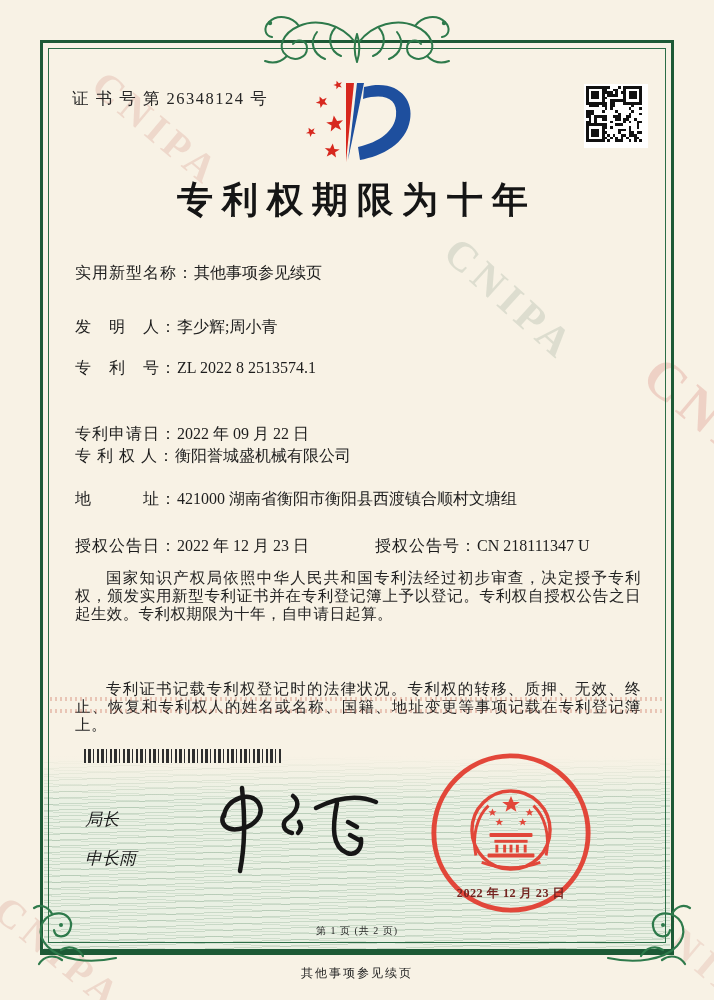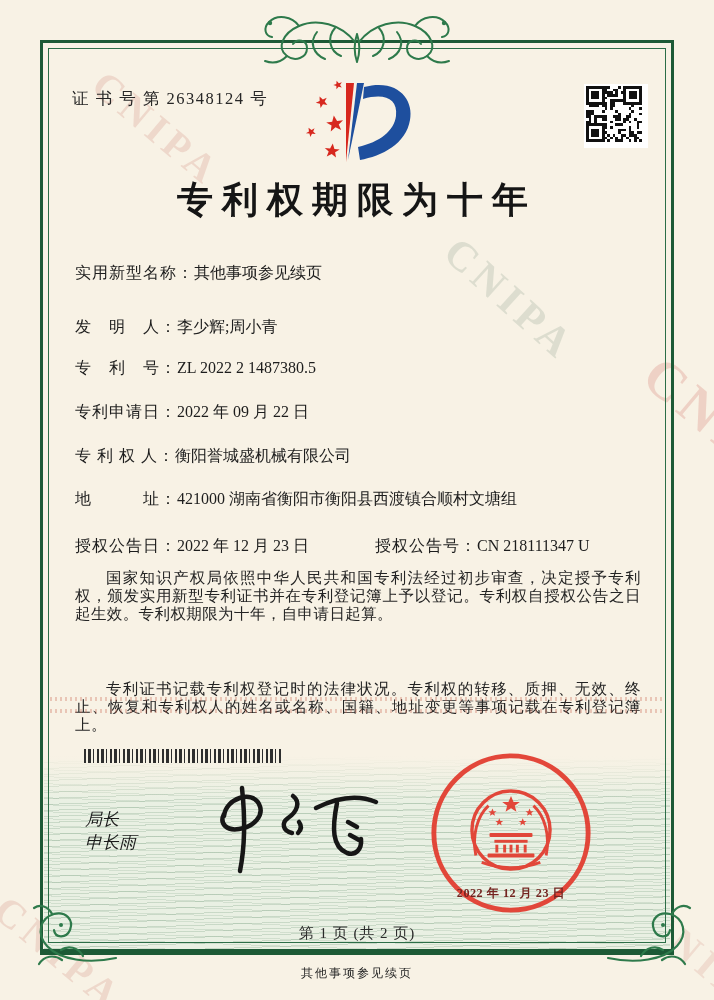"ZL 2022 2 1487380.5" span { text: 2 1487380.5 -> 8 2513574.1 }
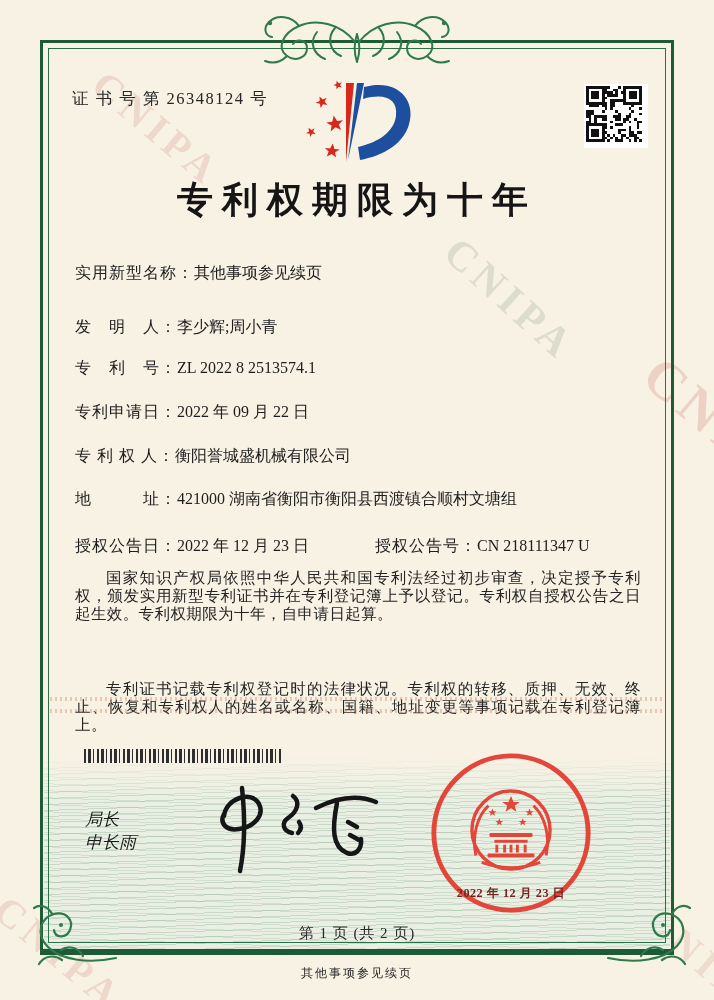"专利申请日：2022 年 09 月 22" .r3 { top: 402px -> 424px }
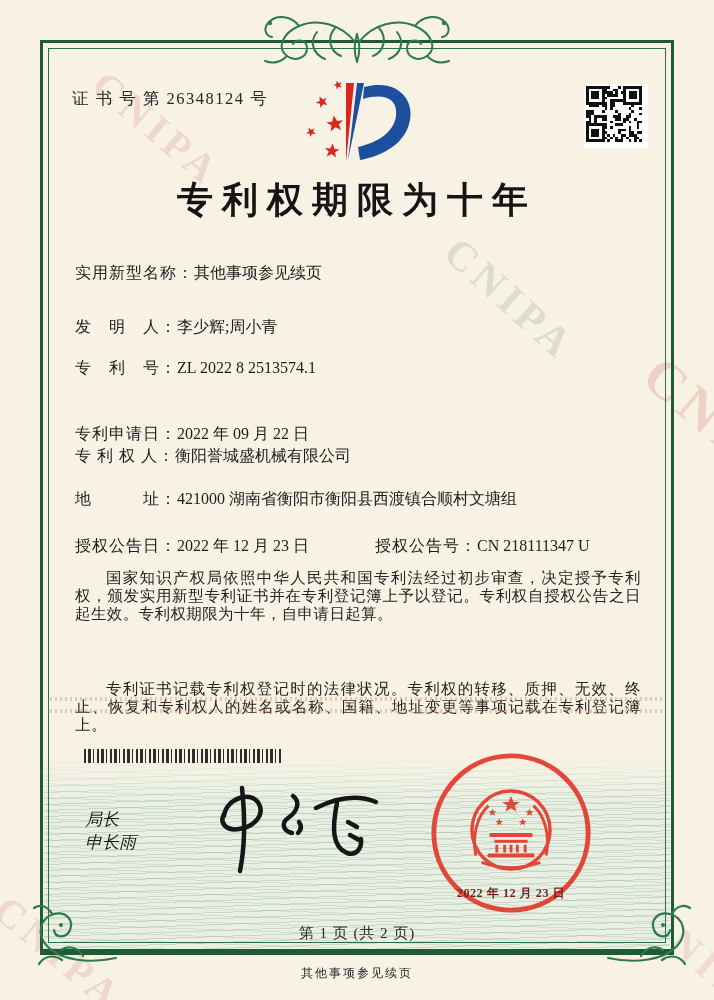"申长雨" .signer .name { margin-top: none -> 16px }
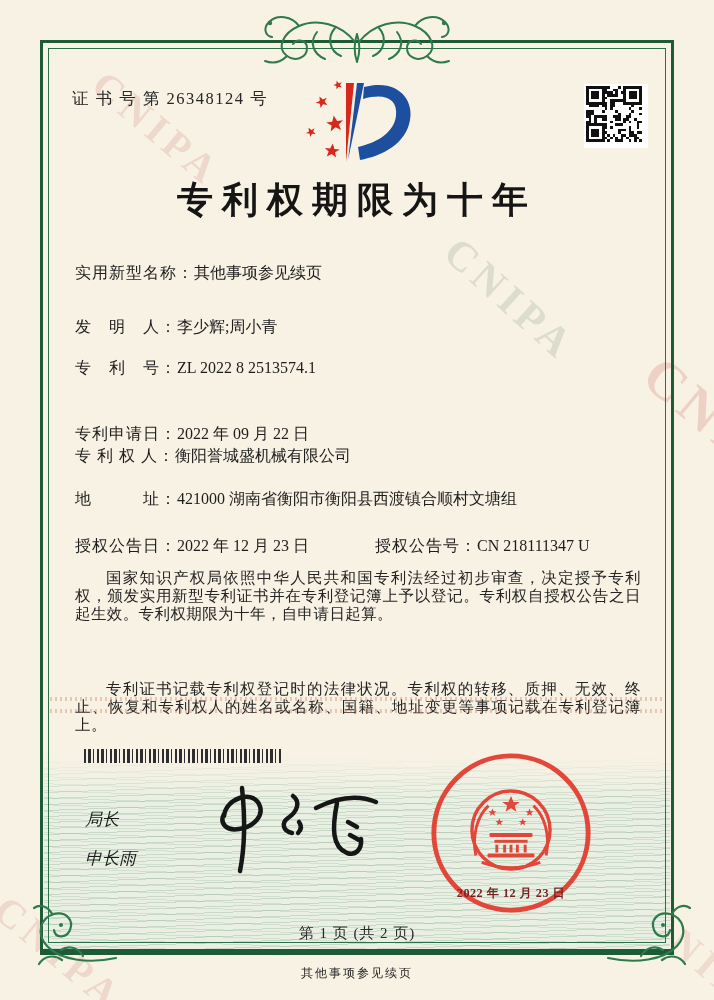"第 1 页 (共 2" .page-info { font-size: 15px -> 10px }
